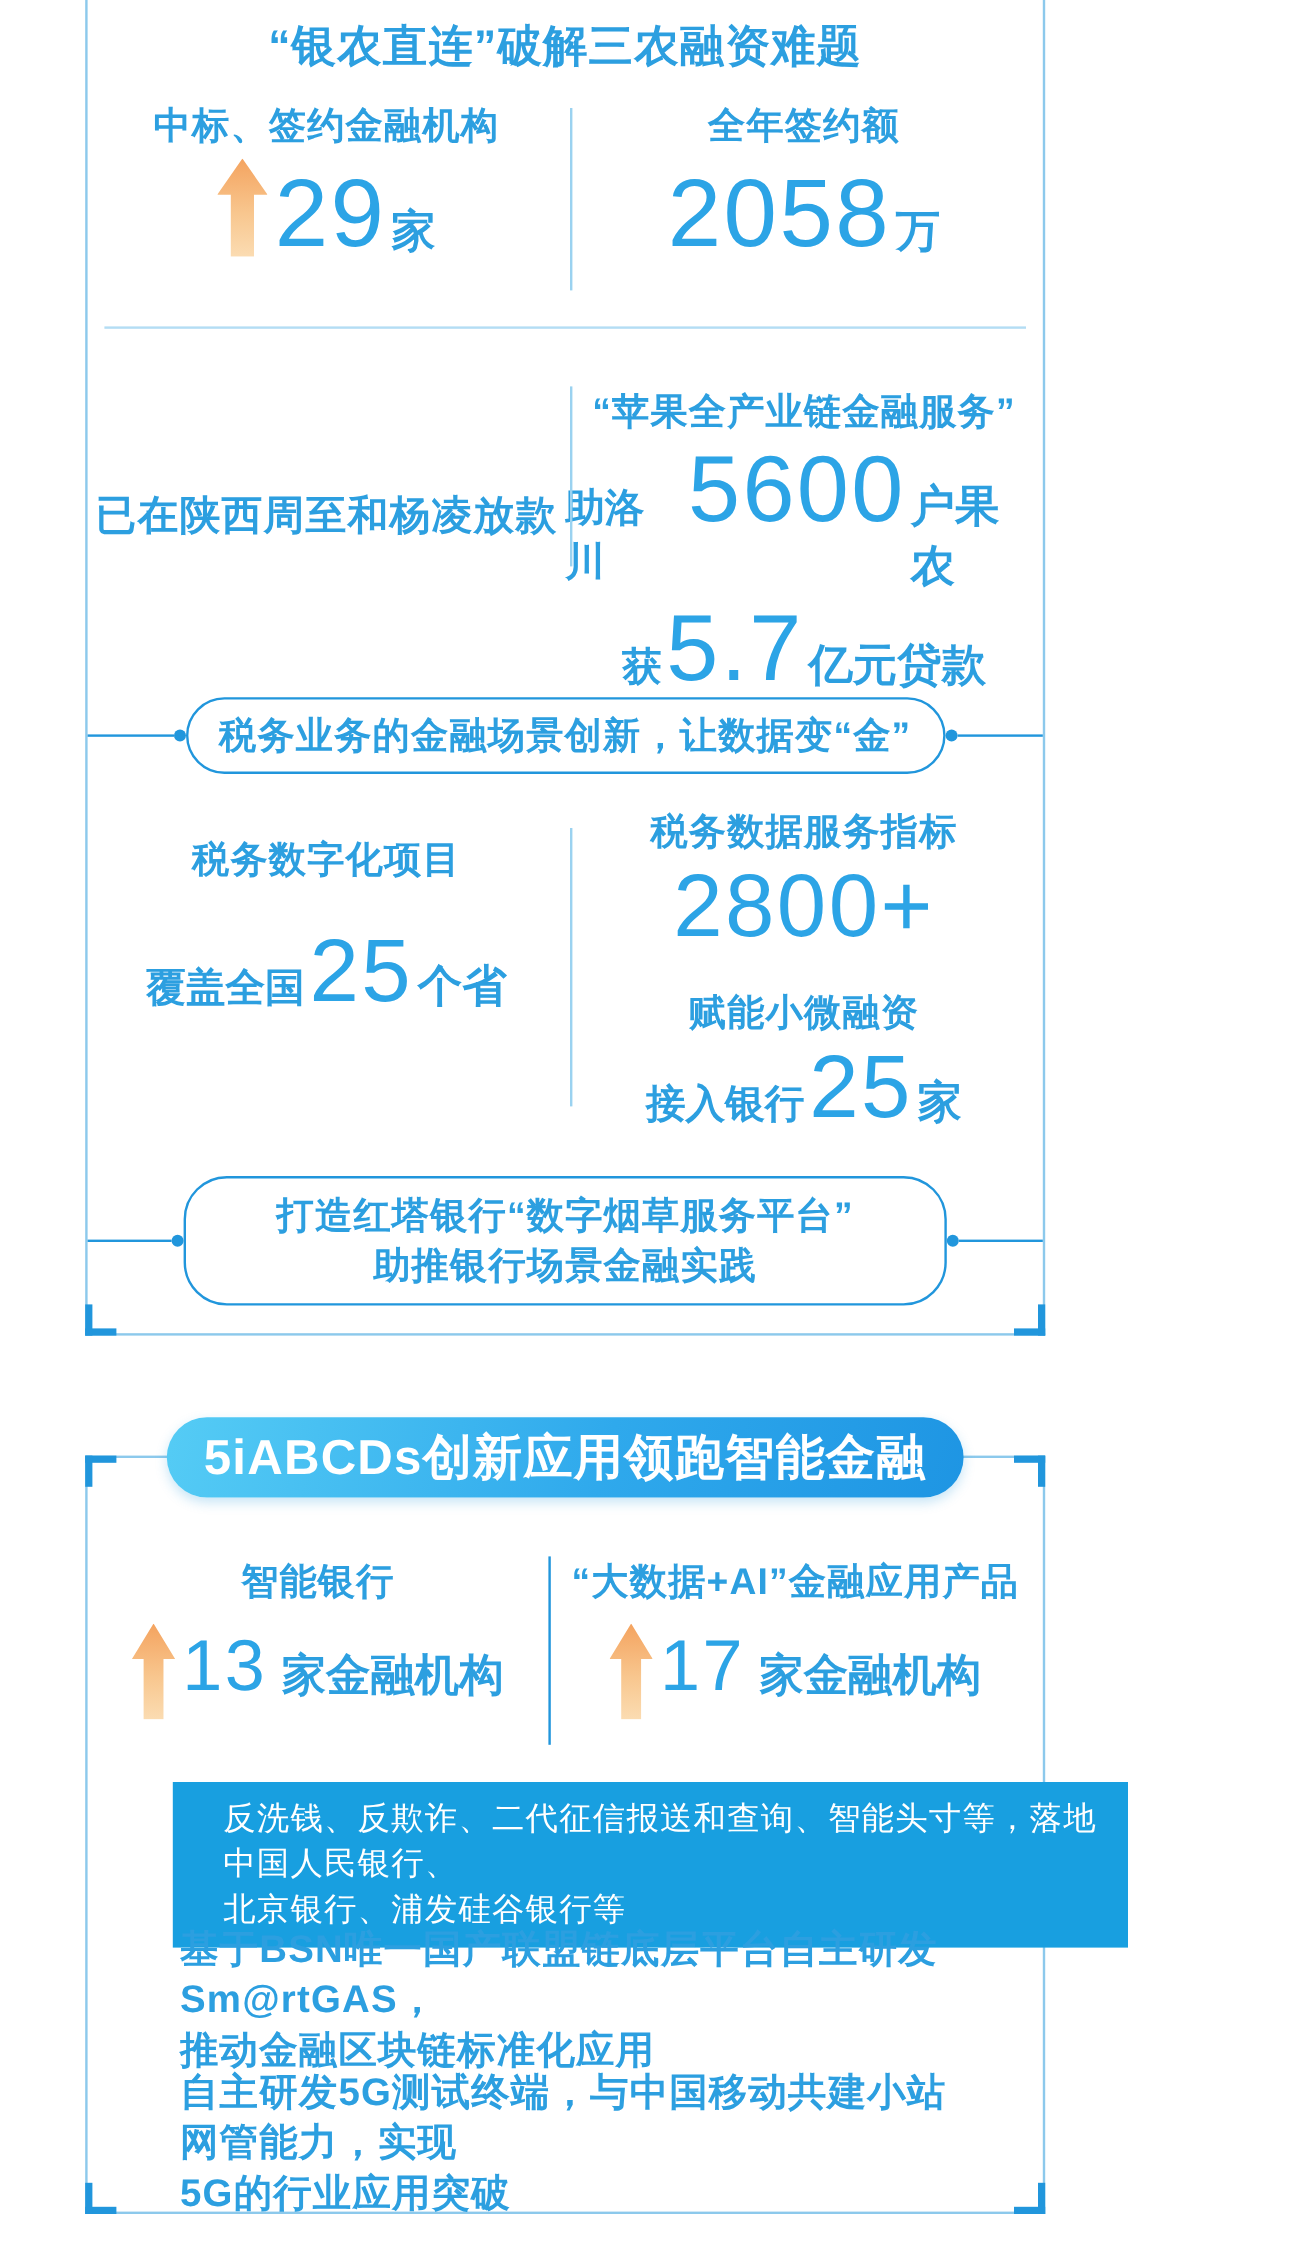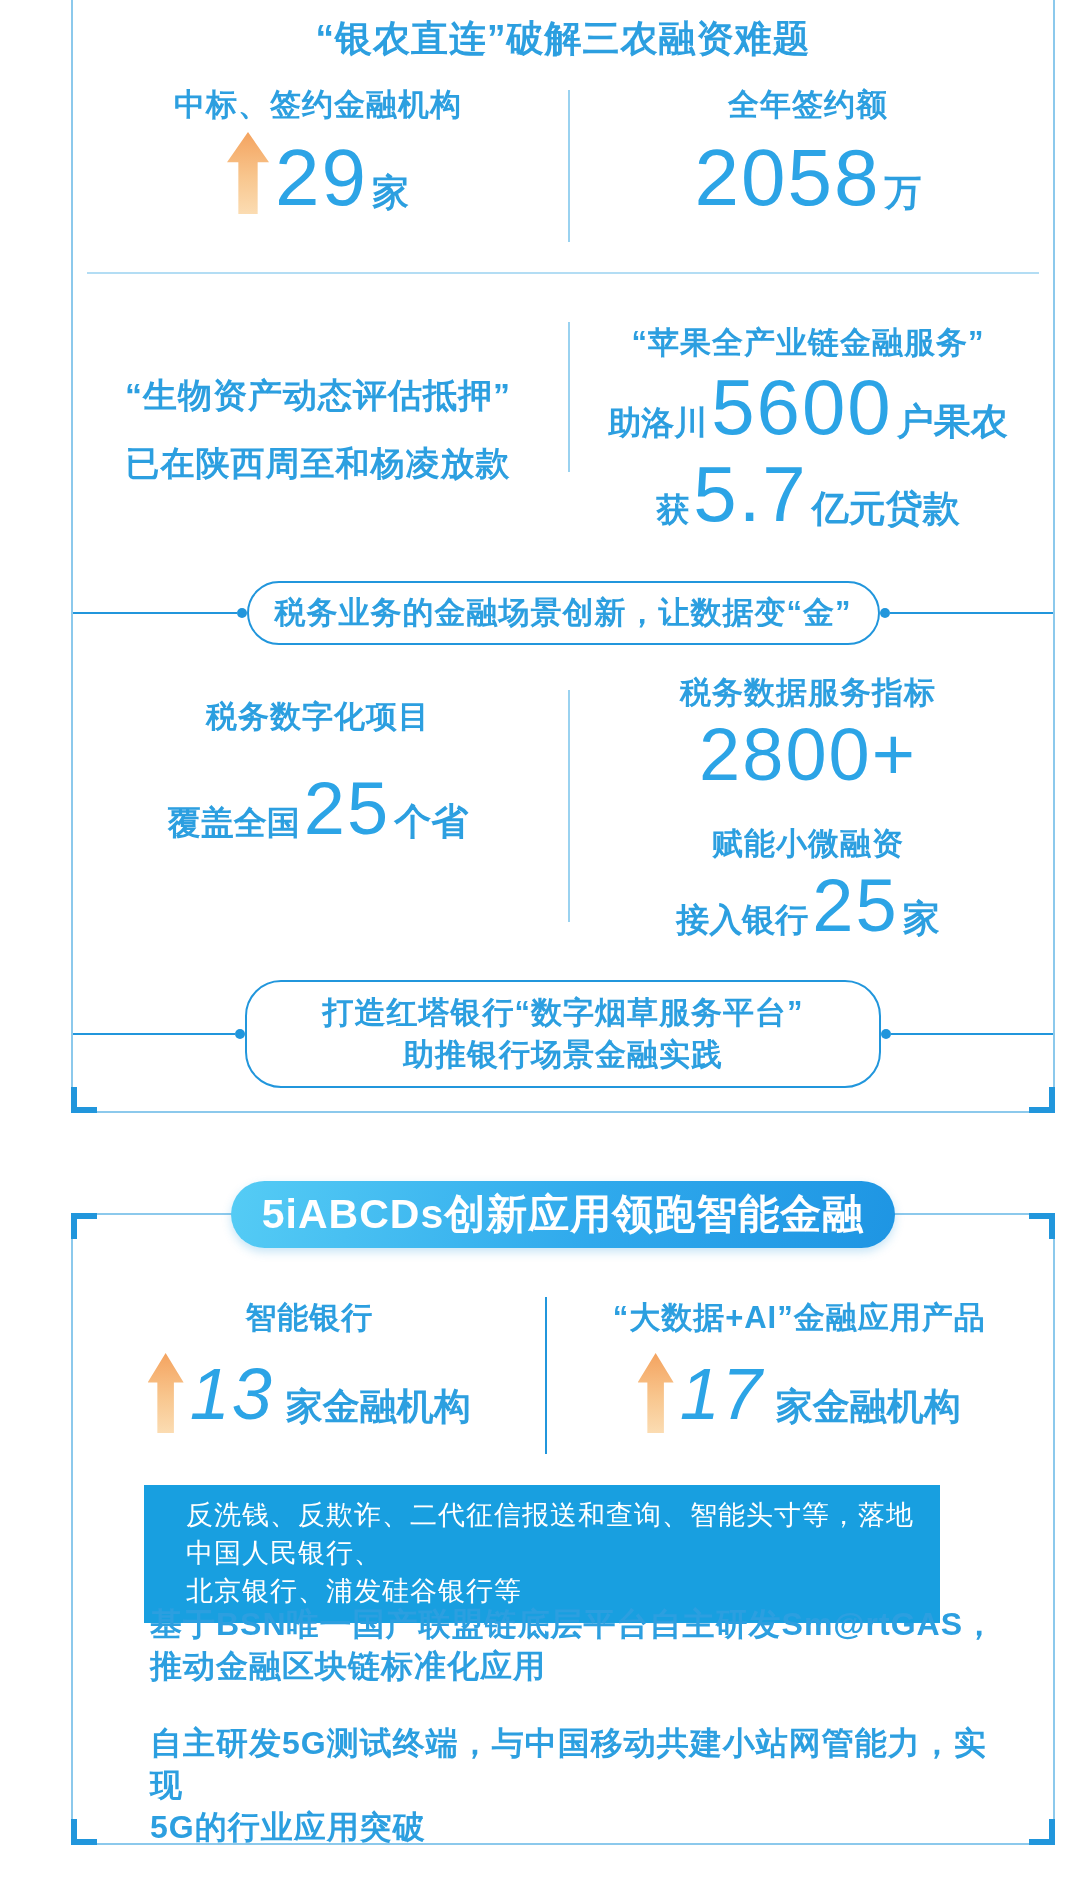"“银农直连”破解三农融资难题" .card { width: 984px -> 800px }
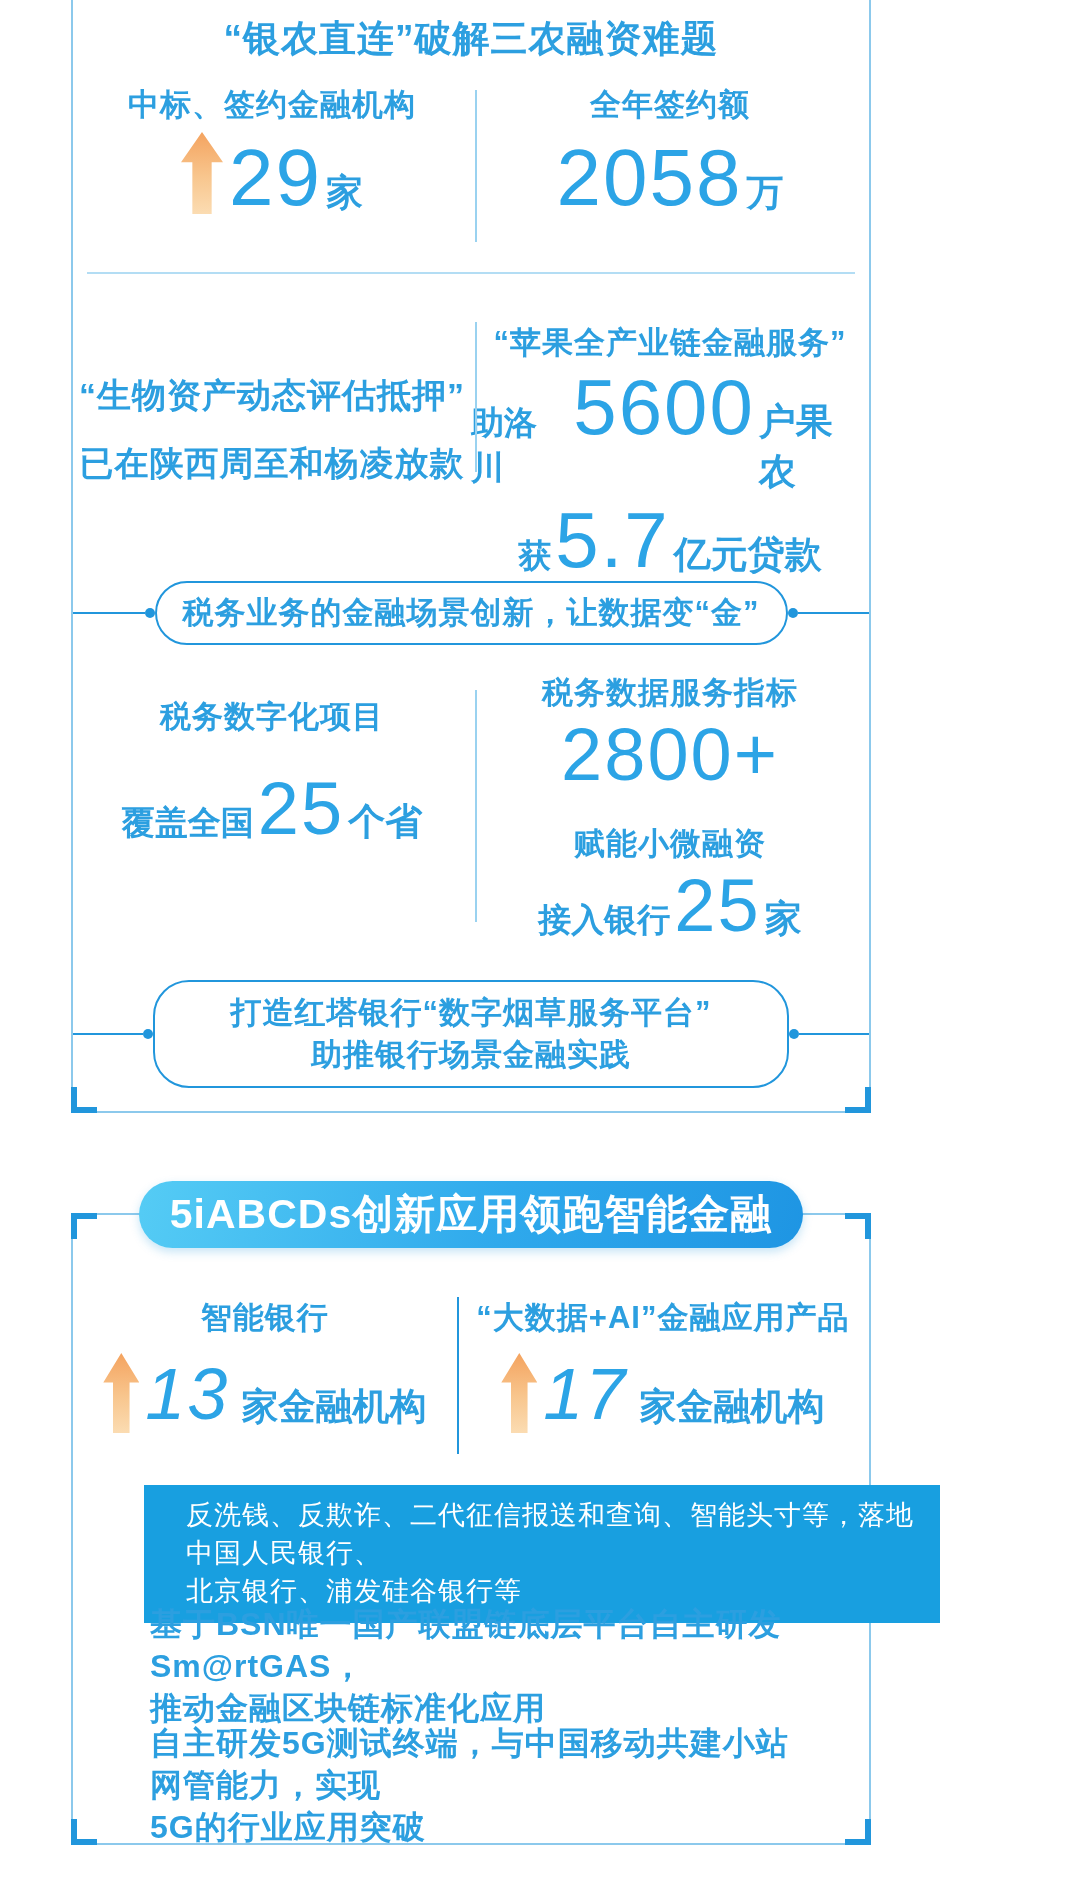"“生物资产动态评估抵押”" div.bio-line { html: <div>“生物资产动态评估抵押”</div> -> none }
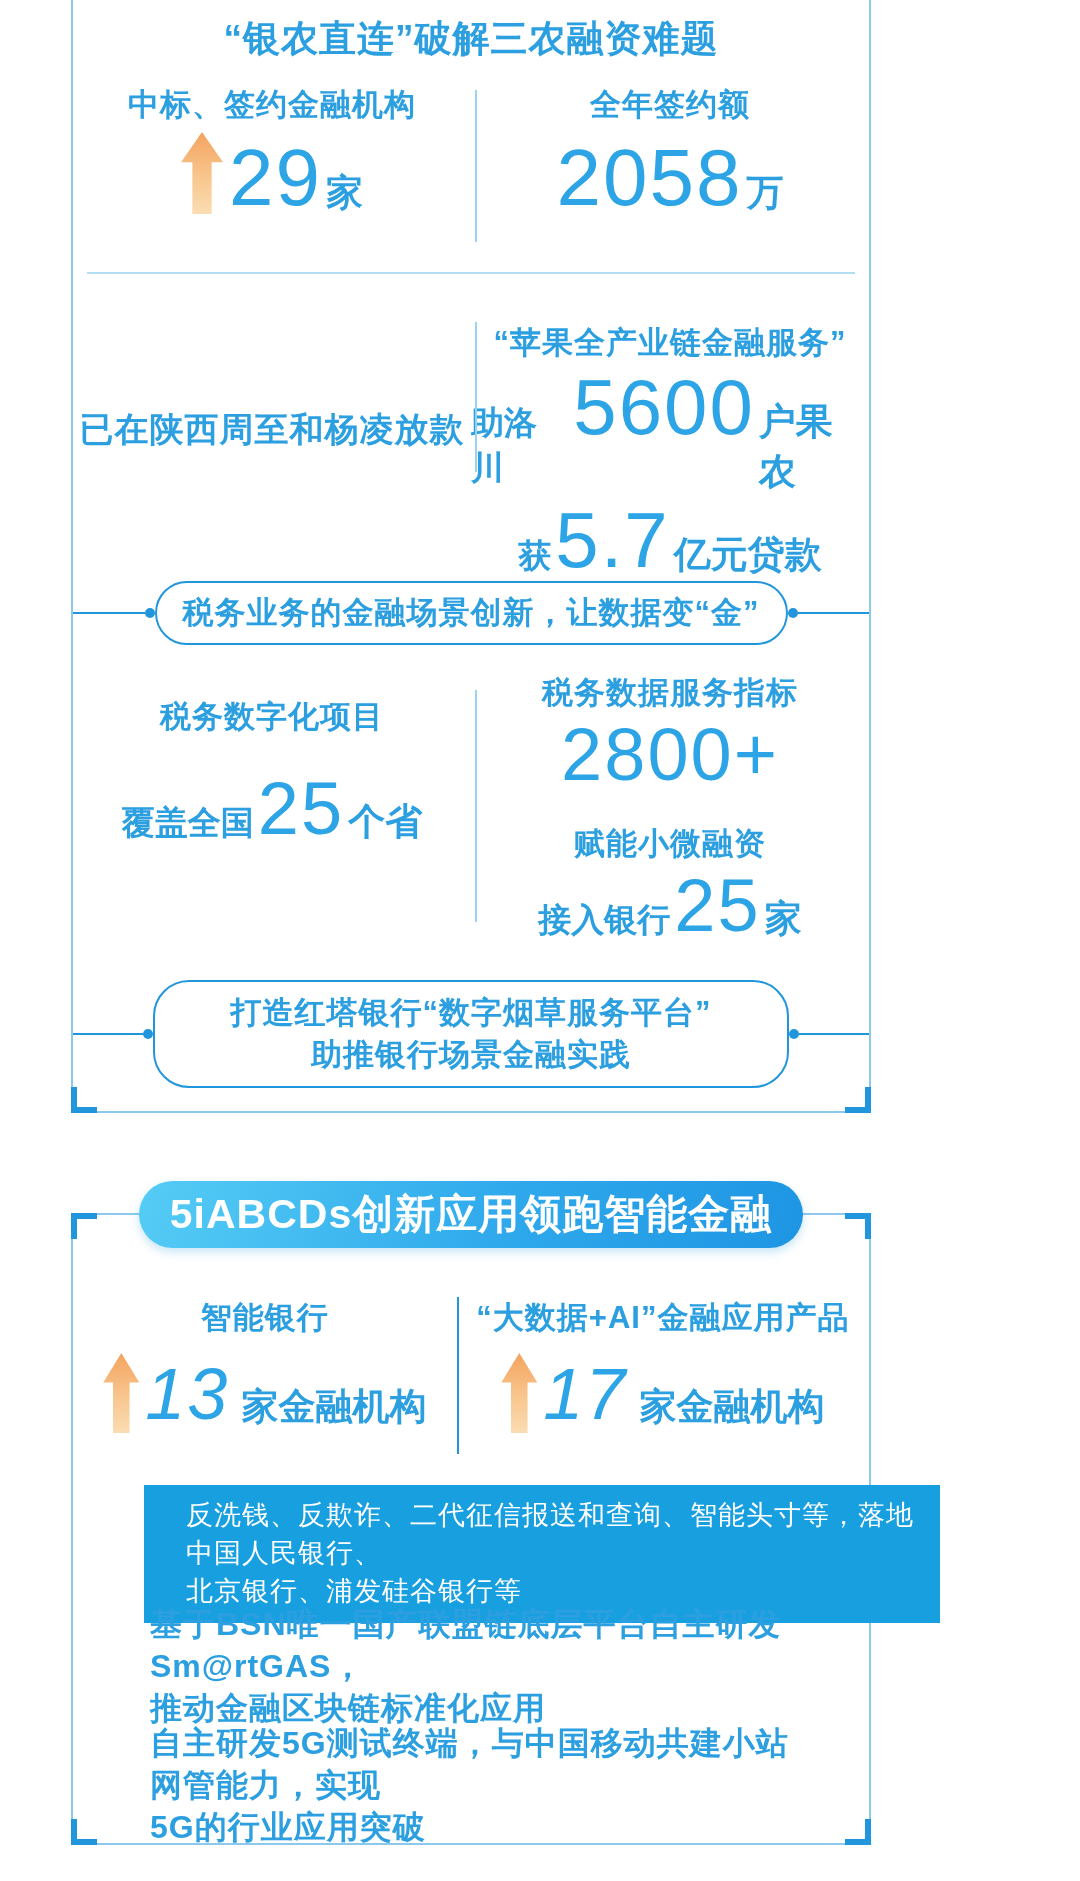"13" .c2-row .big-num { font-size: 72px -> 60px; font-style: italic -> none }
